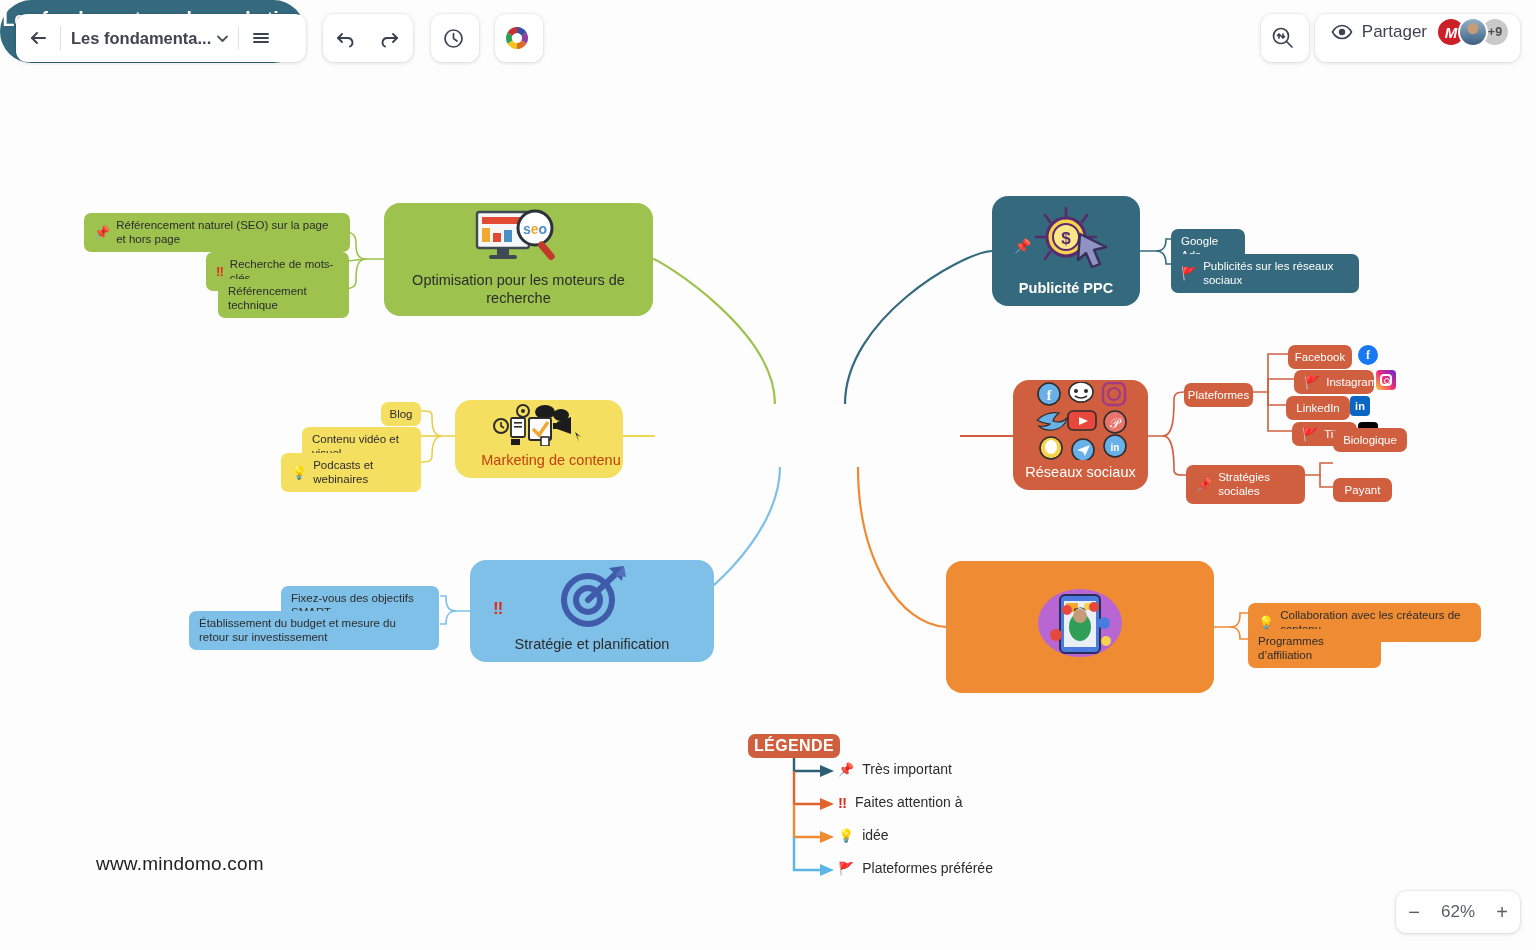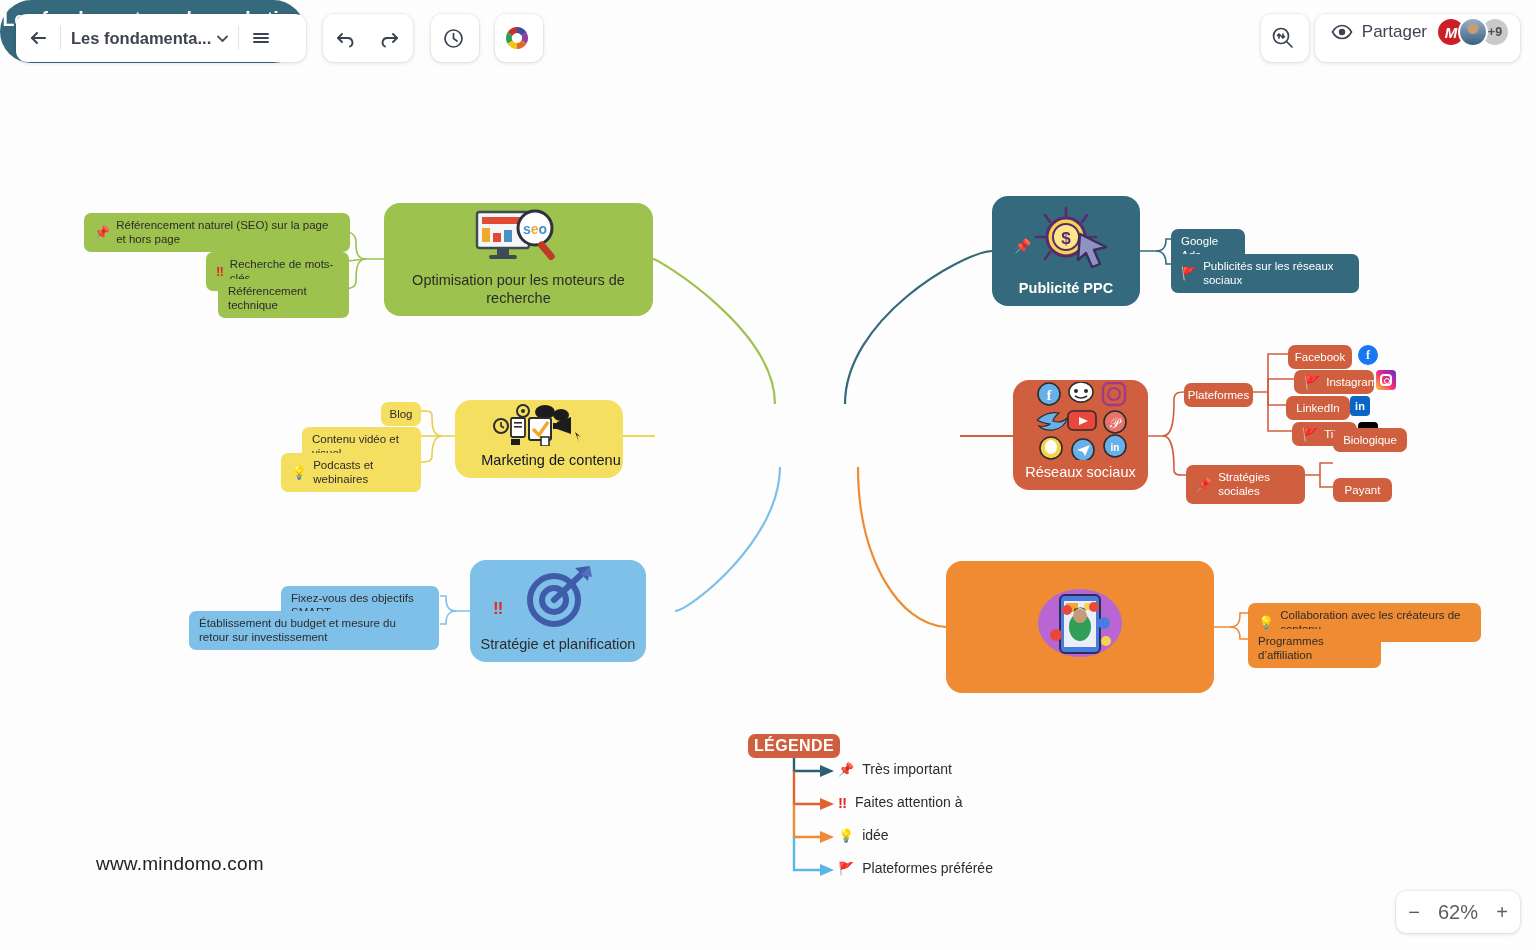"Marketing de contenu" div.t { color: #0f172a -> #c2410c }
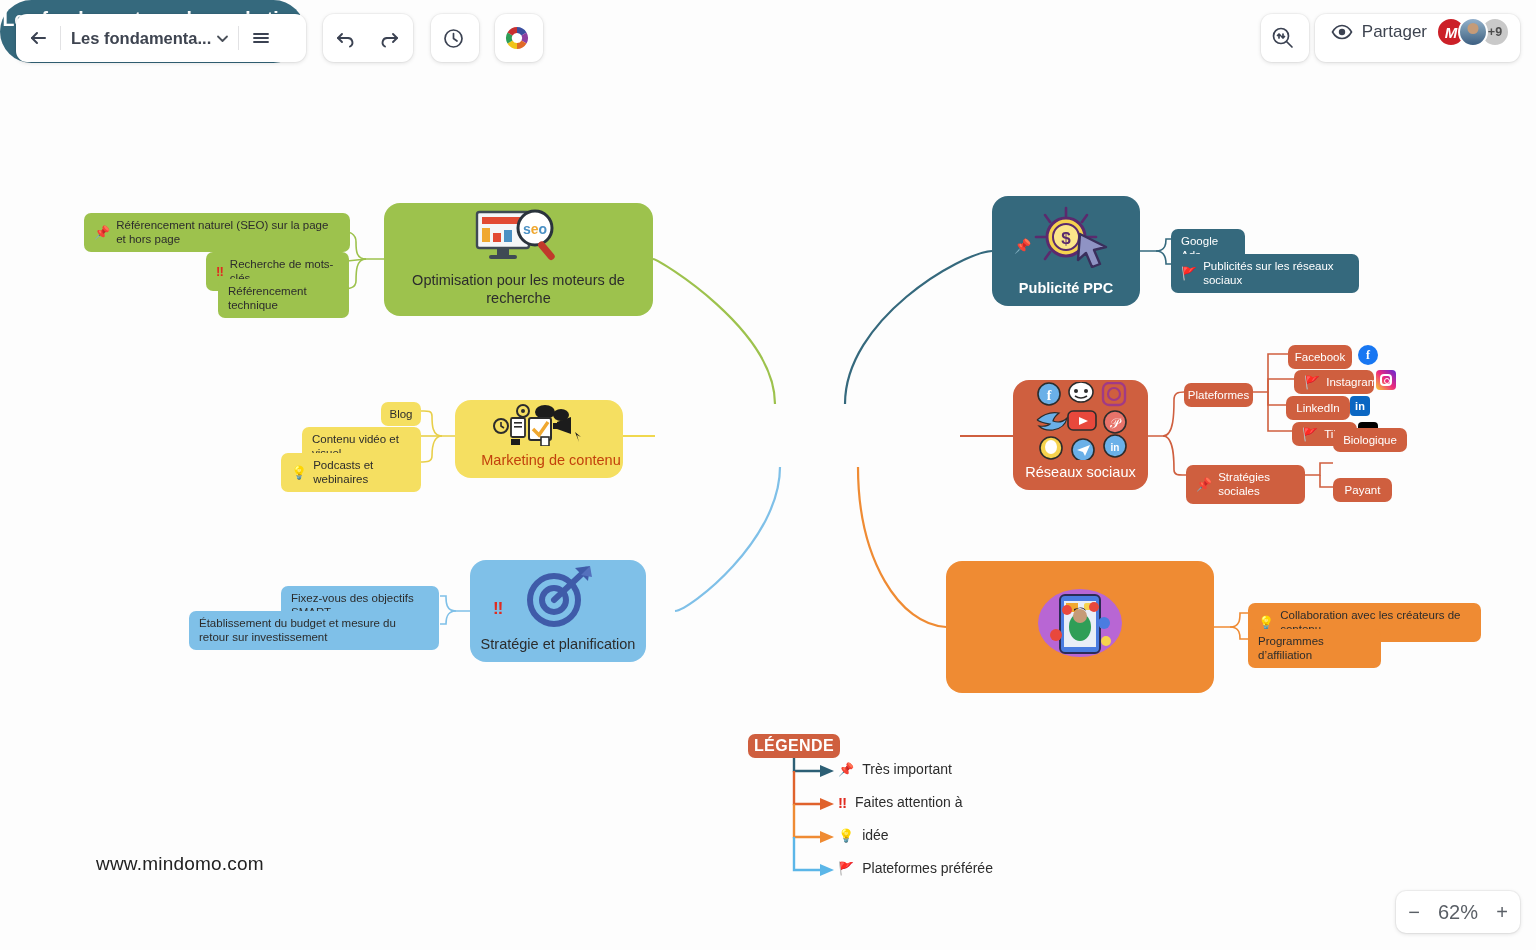"Stratégie et planification" div.main-node { width: 176px -> 244px }
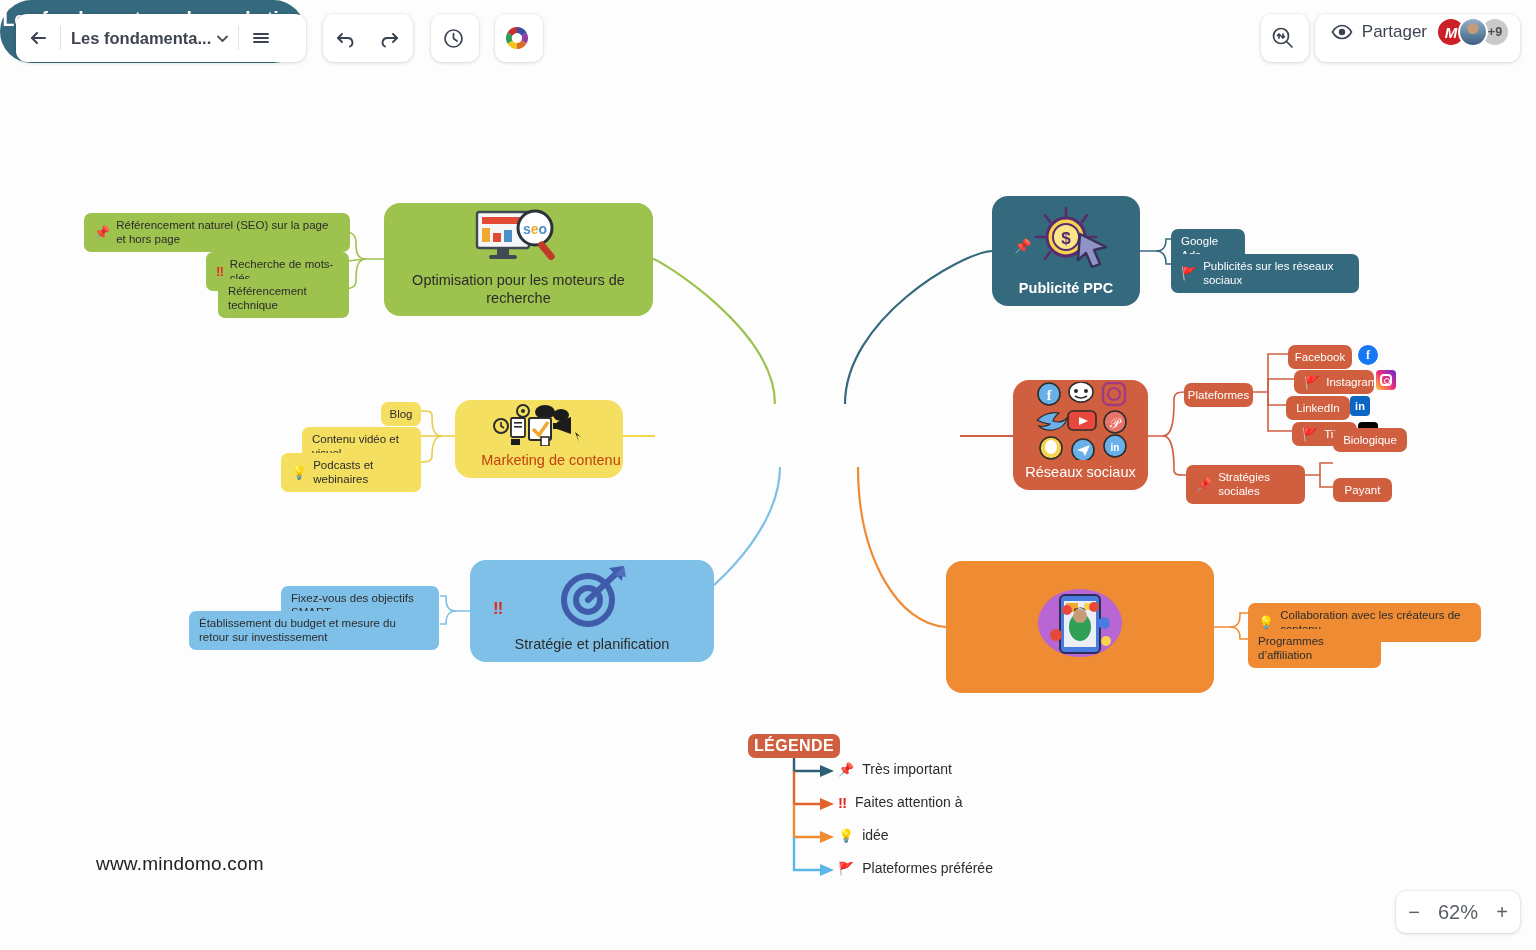"62%" .zval { font-size: 20px -> 17px }
